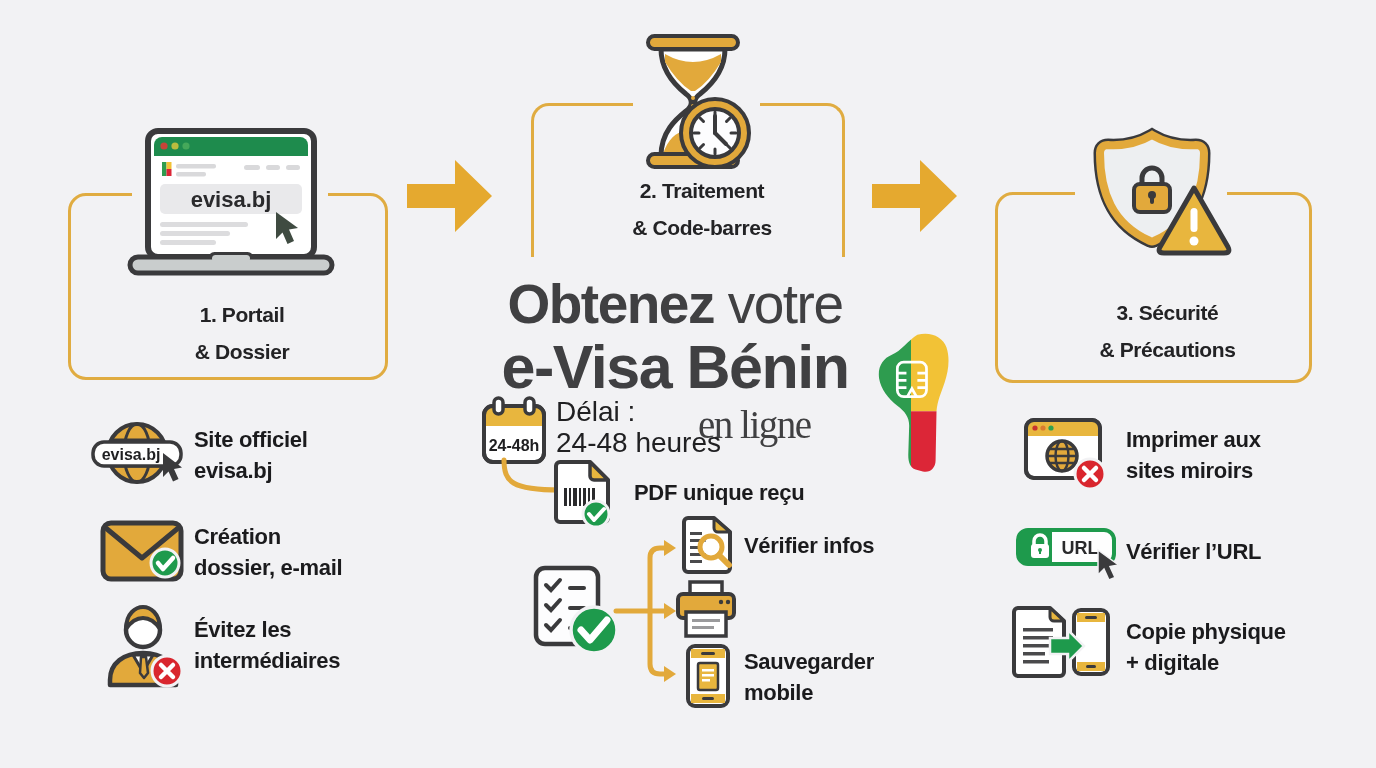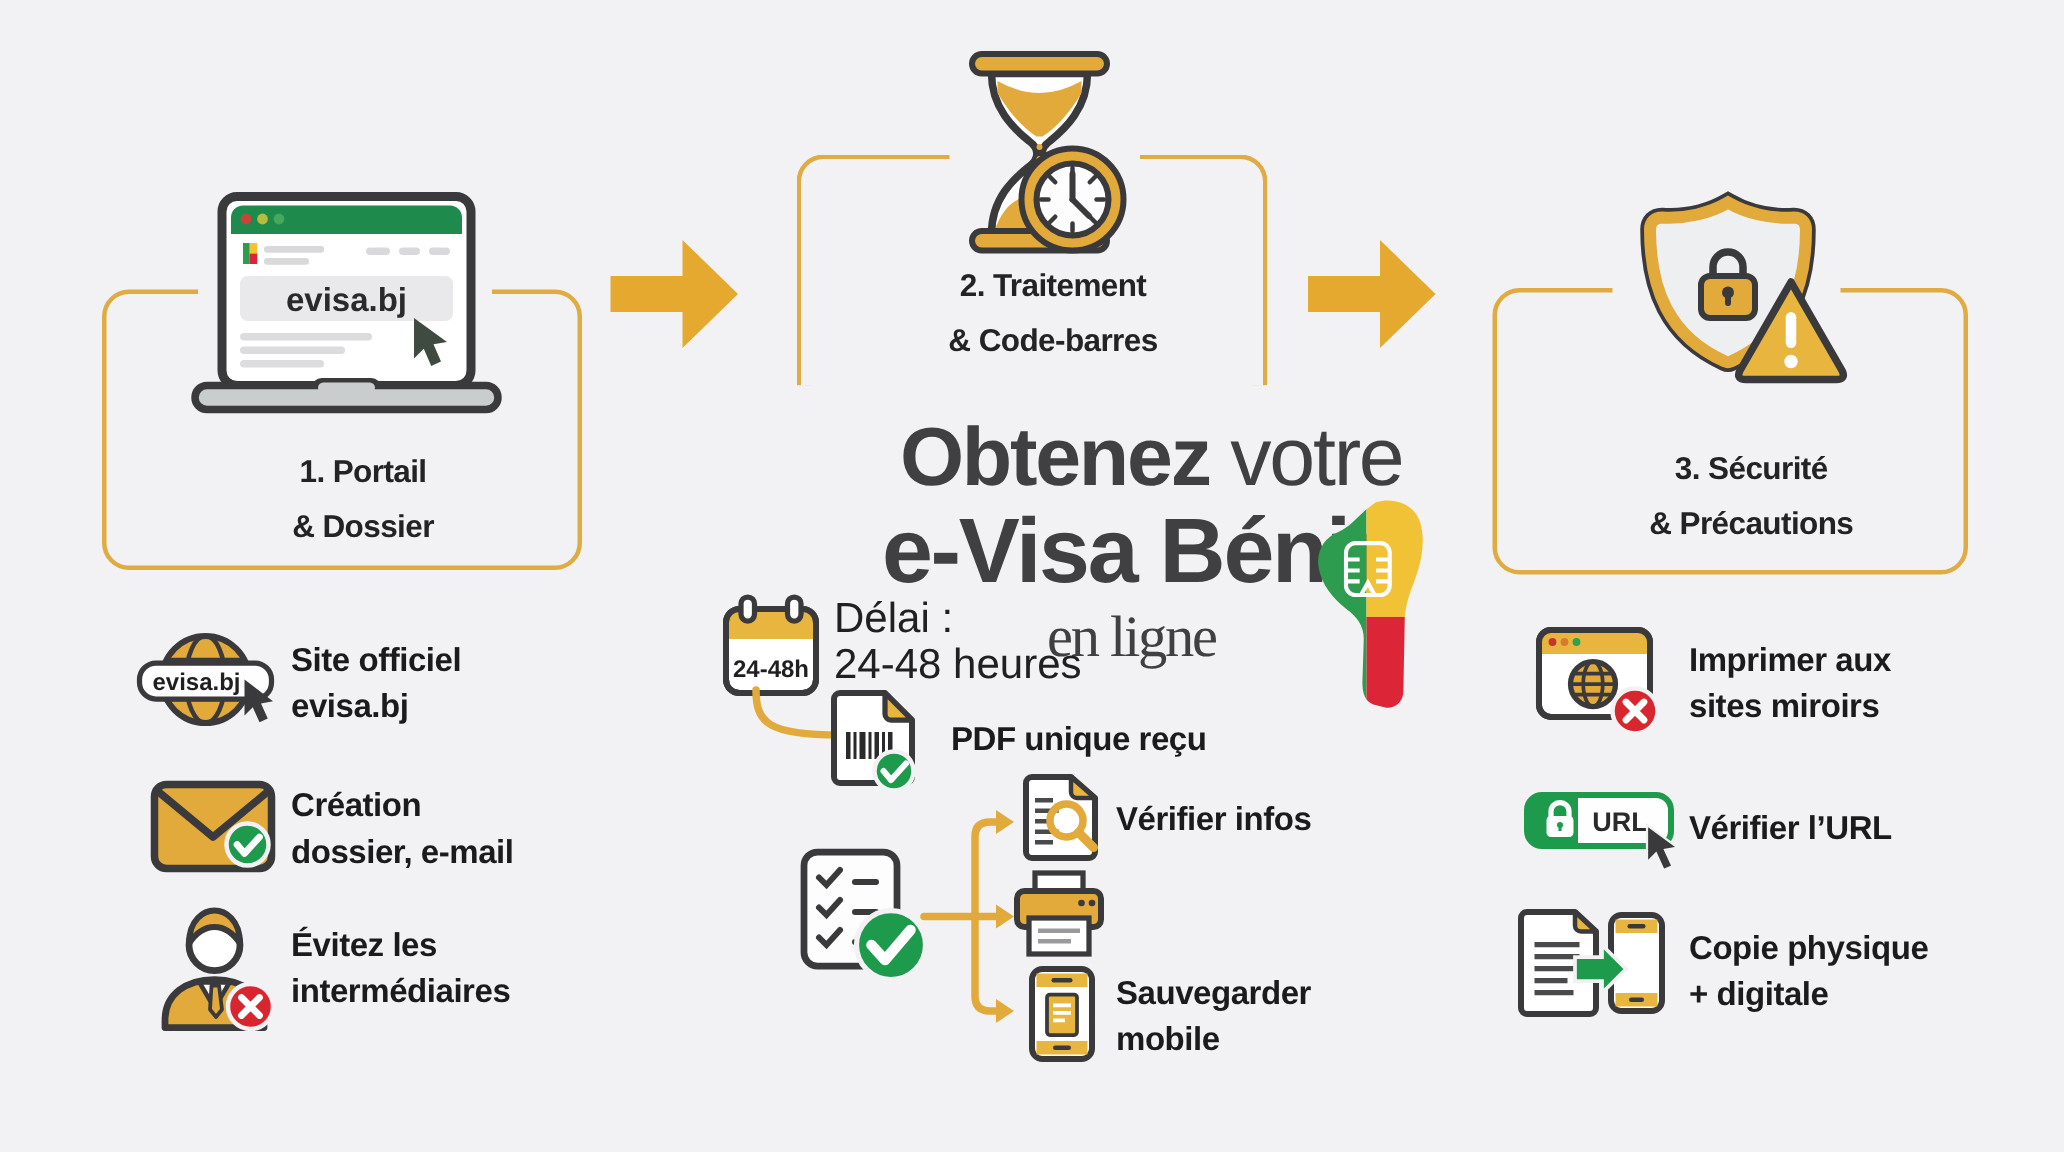"Obtenez votre" .title-line { text-align: right -> center }
